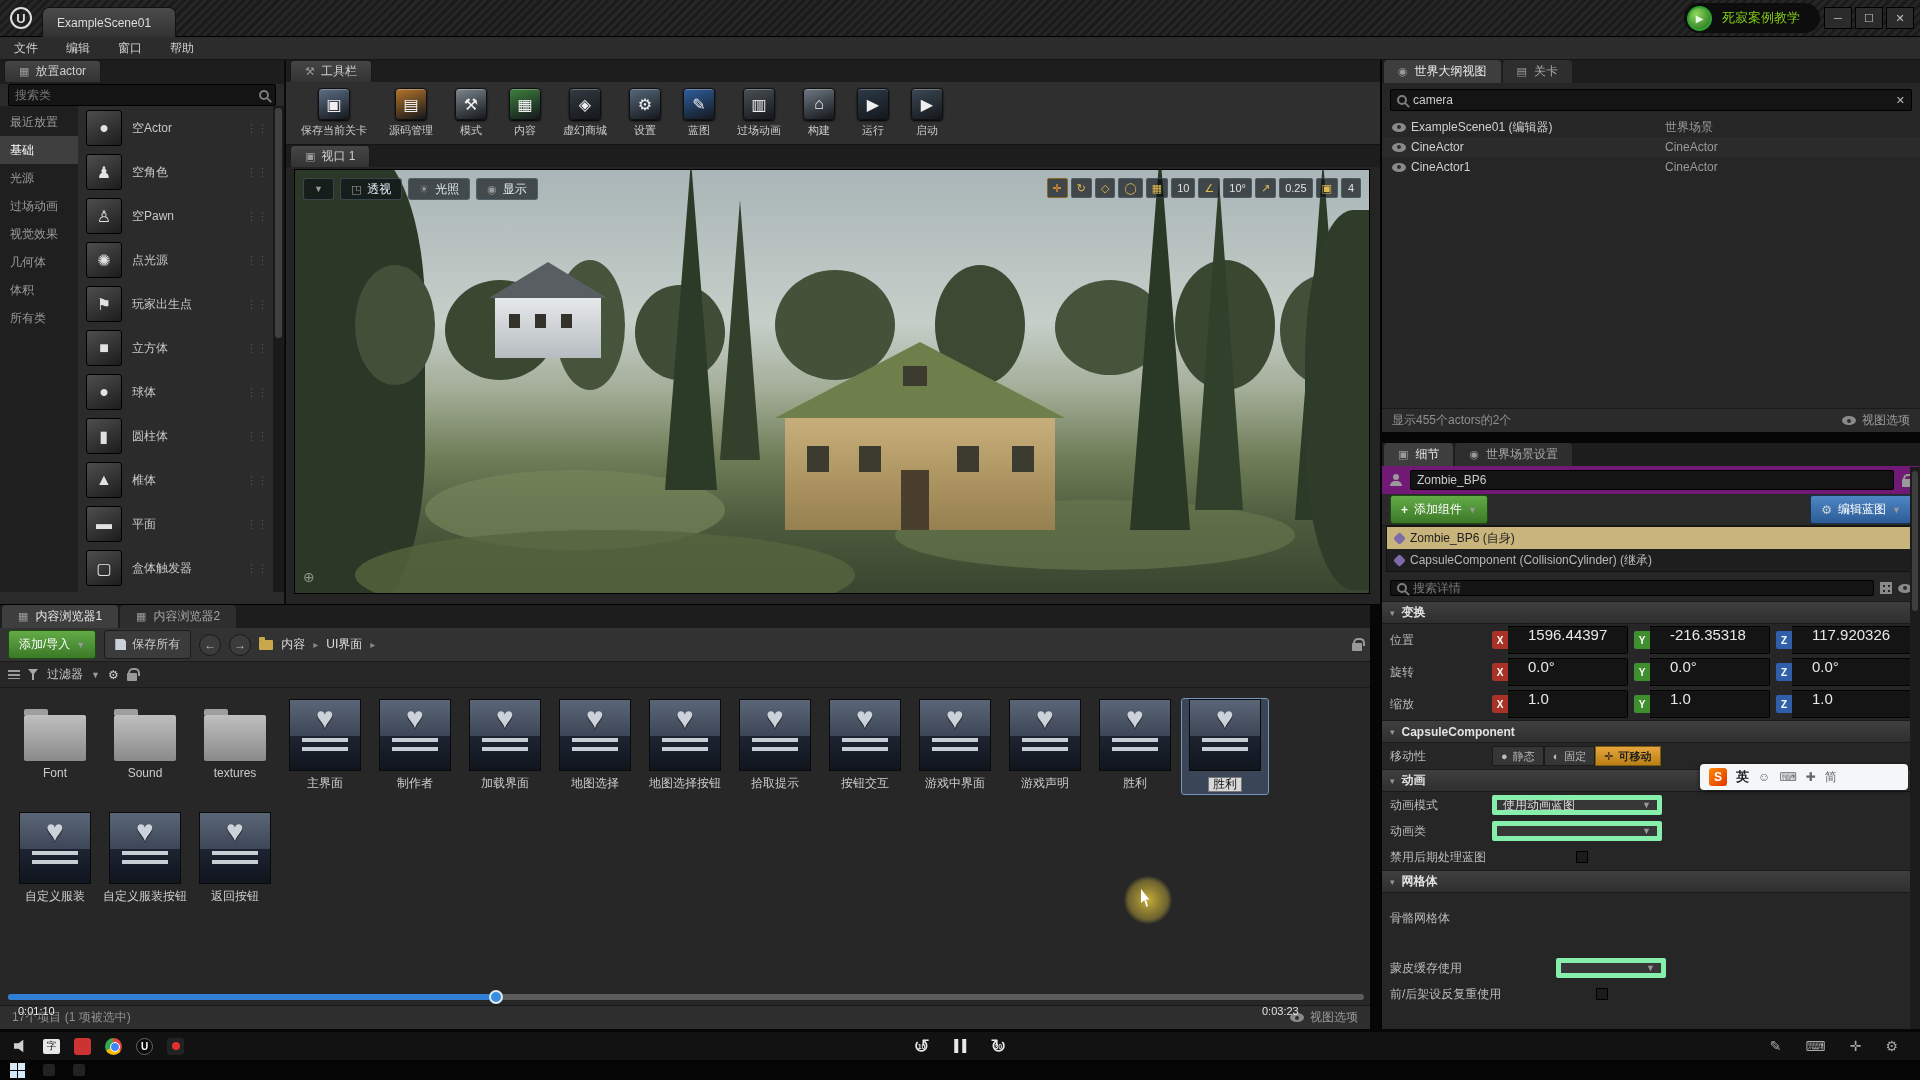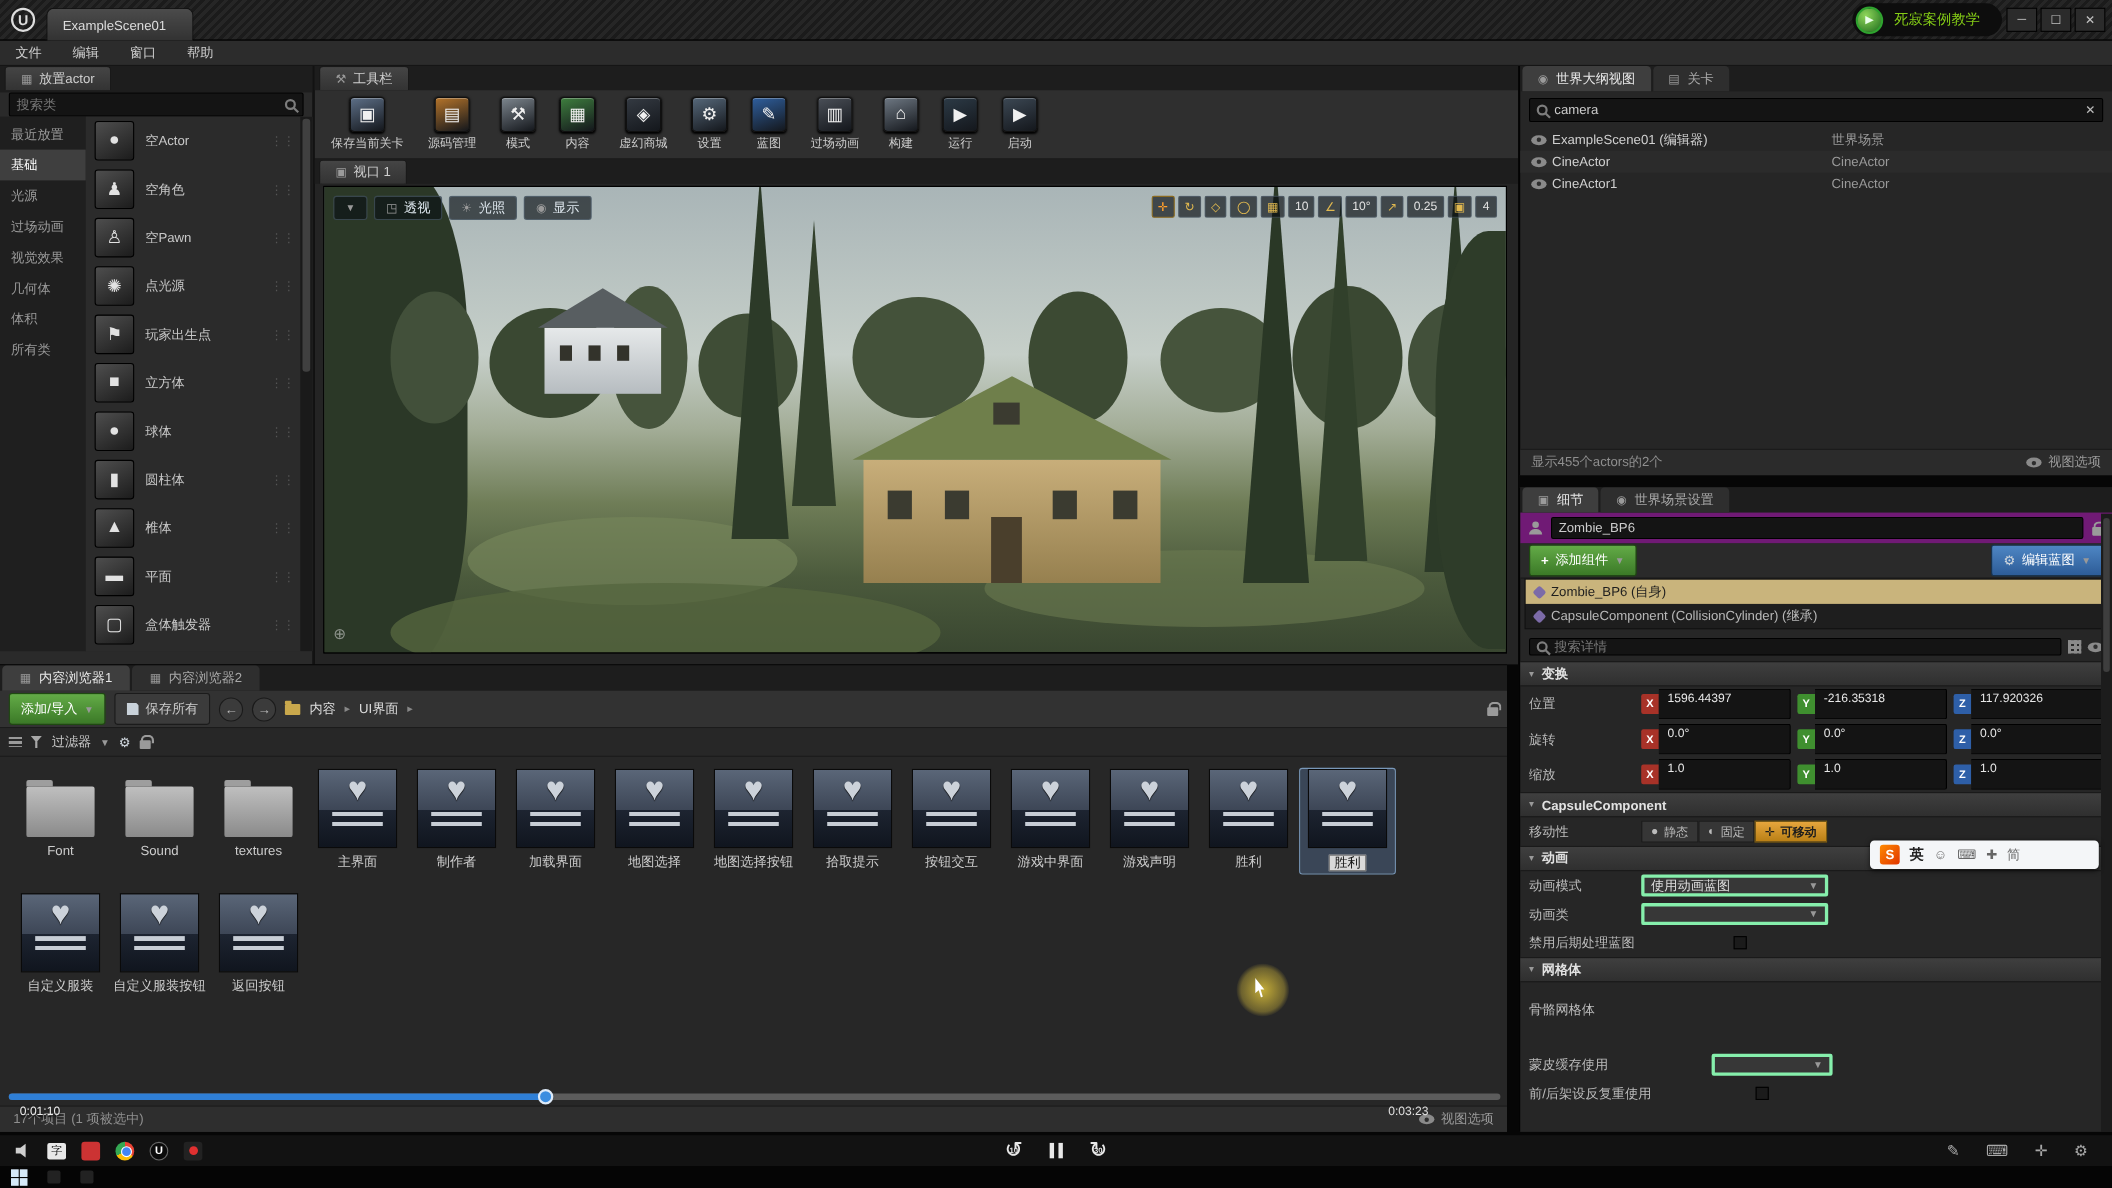"1596.44397" .axis-val { font-size: 11px -> 15px; padding: 0 8px -> 0 20px }
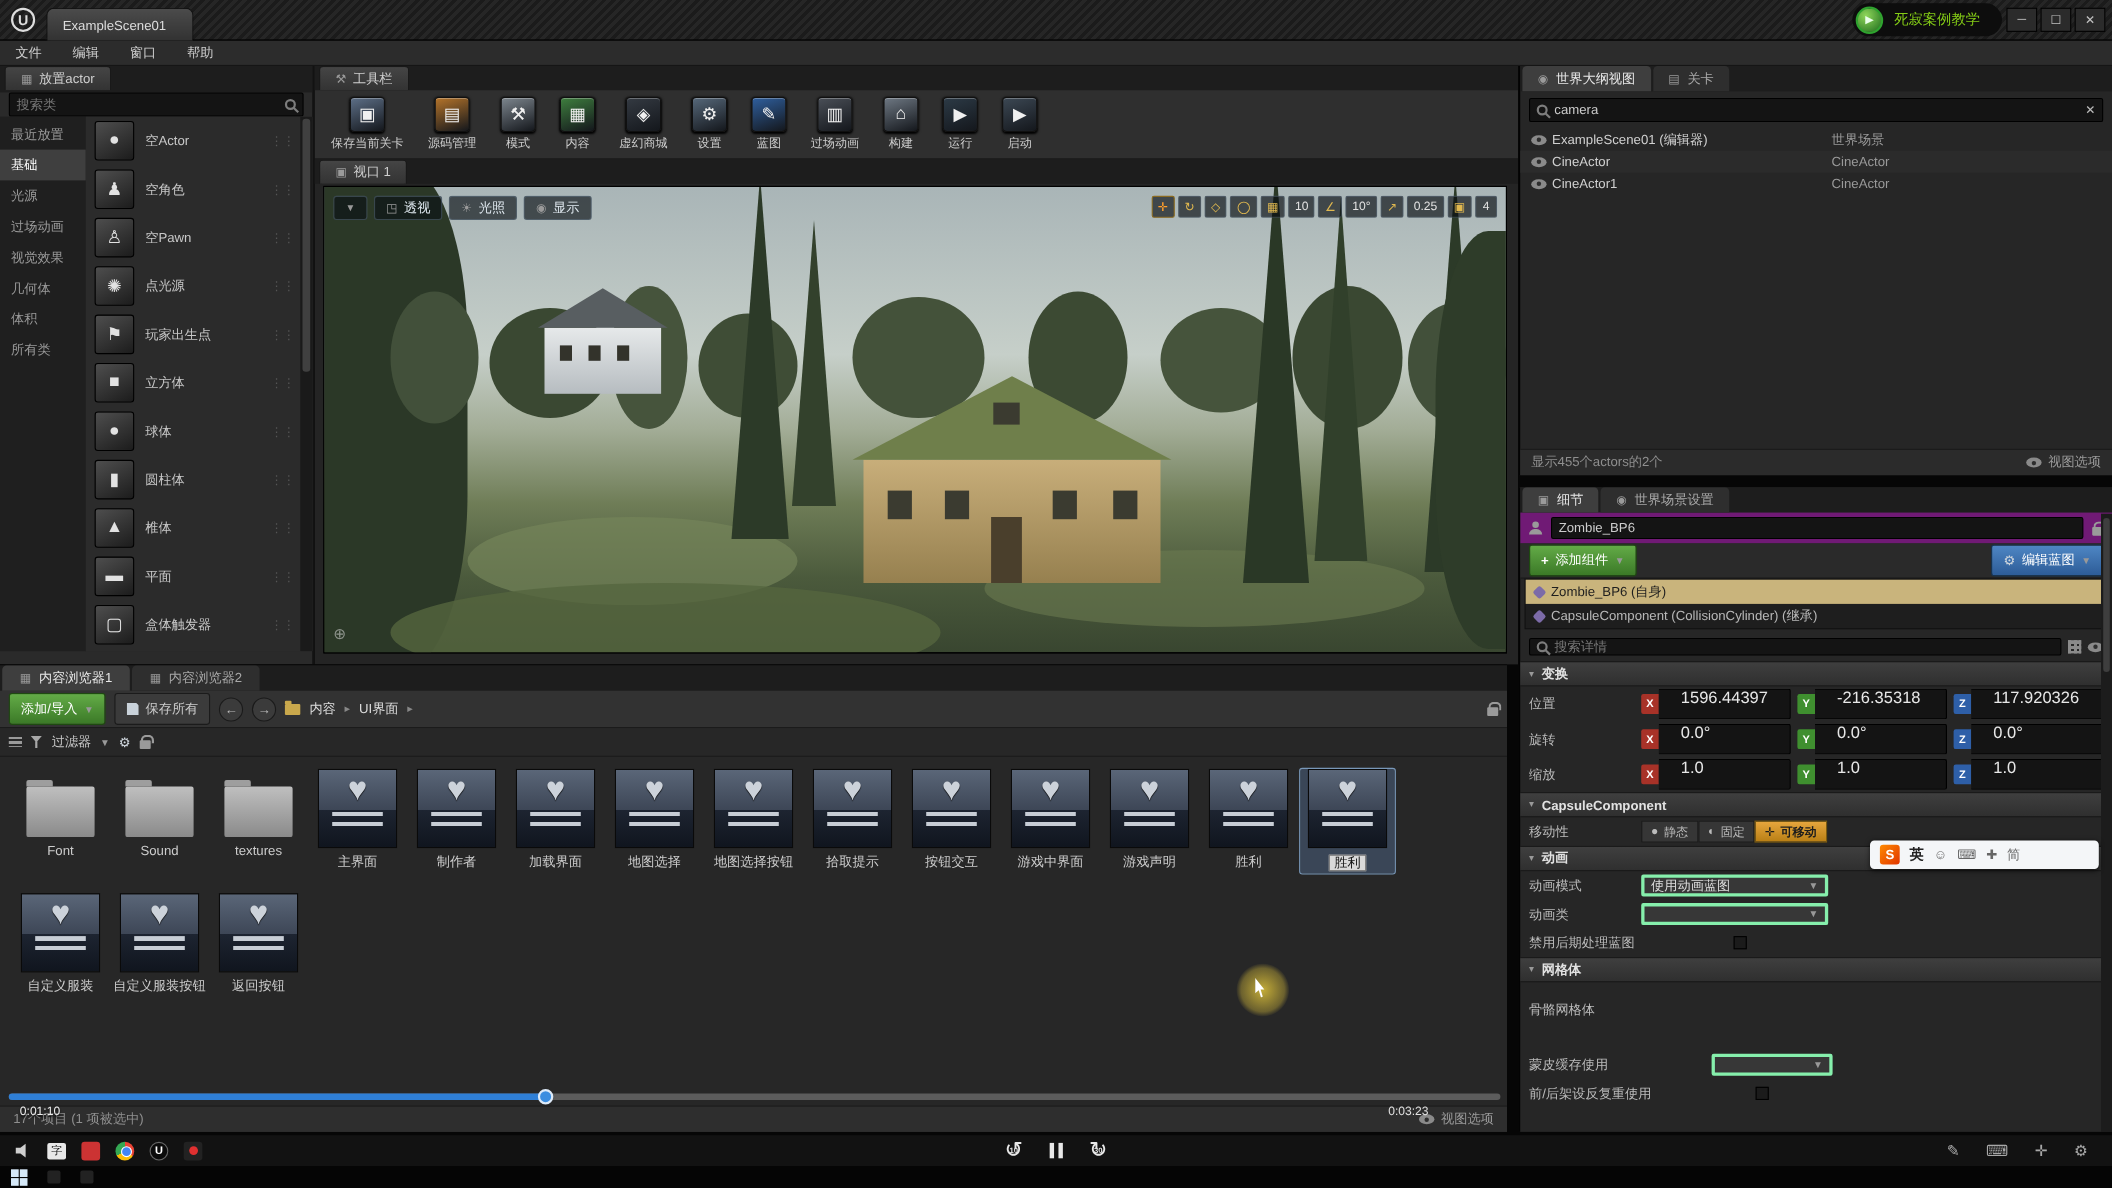"使用动画蓝图" .dropdown { border: 3px solid #86efac -> 5px solid #86efac }
